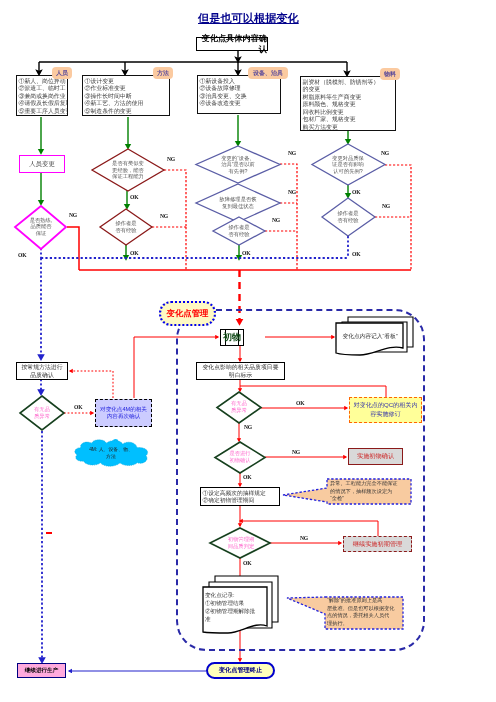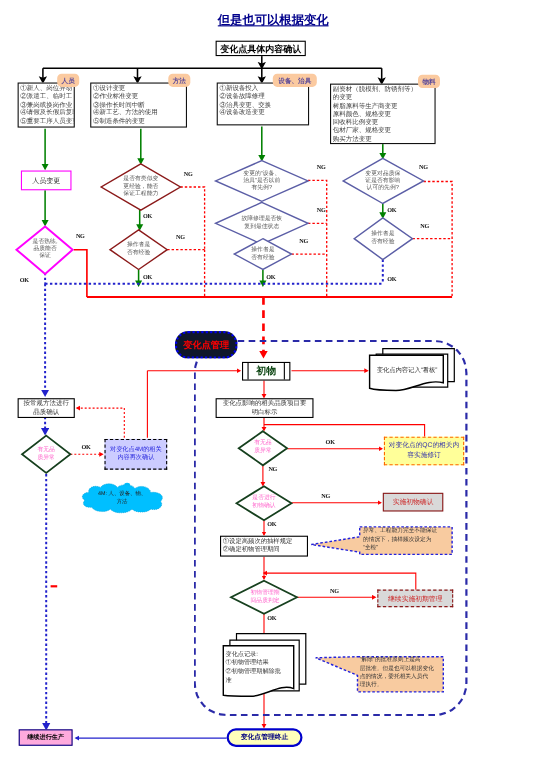"变化点具体内容确认" div.abs { text-align: none -> right; width: 82px -> 72px }
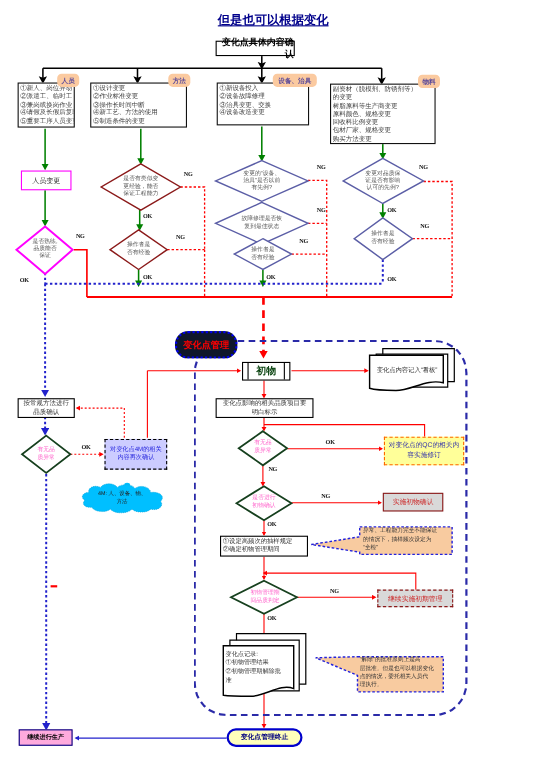"变化点管理" div.abs { background: #0f172a -> #fef9c3 }
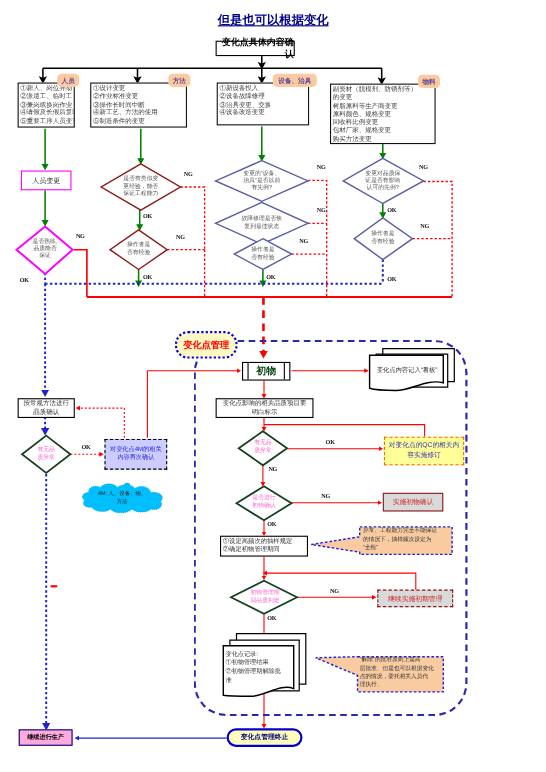"初物" div.abs { width: 44px -> 24px }
